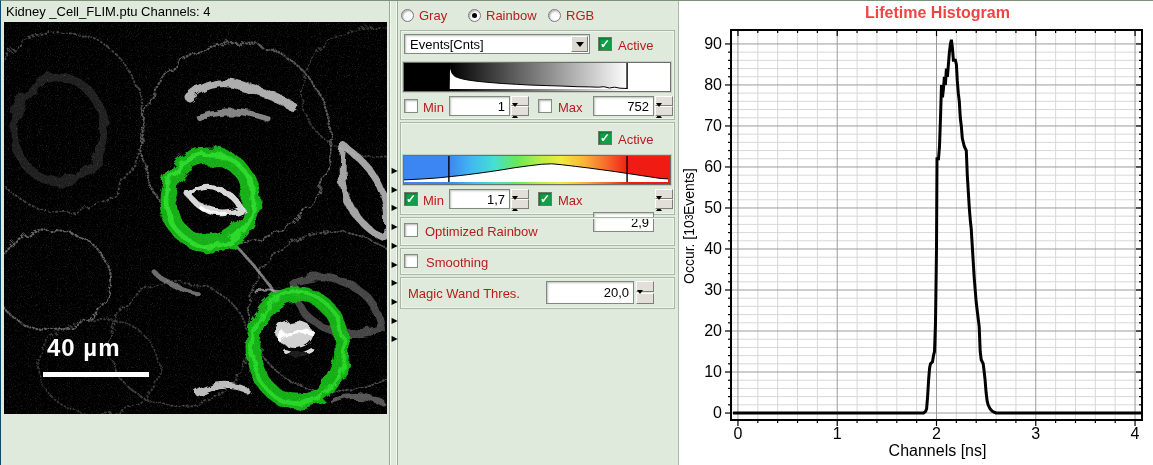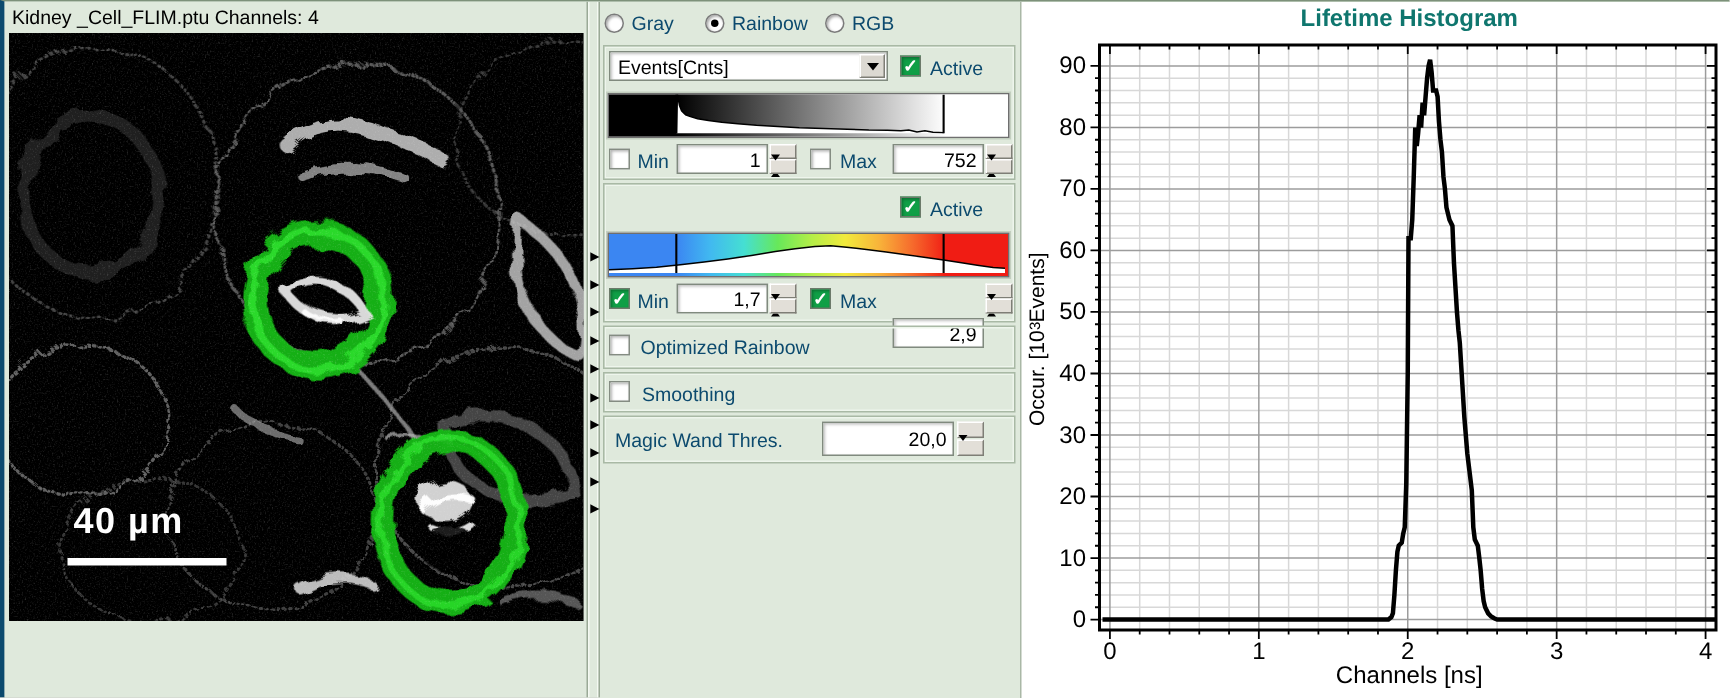"Kidney _Cell_FLIM.ptu Channels: 4" .app { border-left: 3px solid #0c4a6e -> 1px solid #0c4a6e }
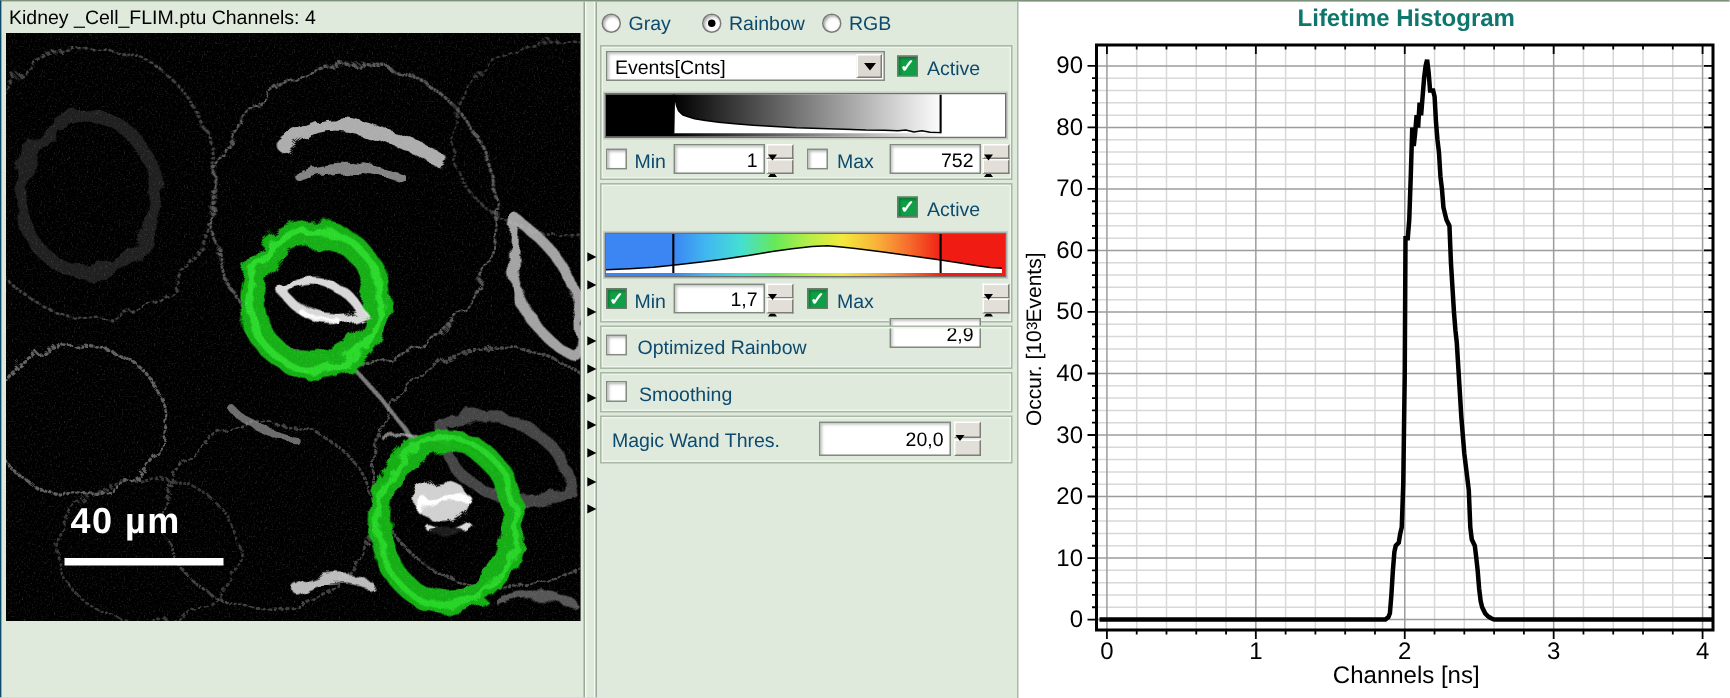"Gray" .controls-panel .lbl { color: #0c4a6e -> #b91c1c }
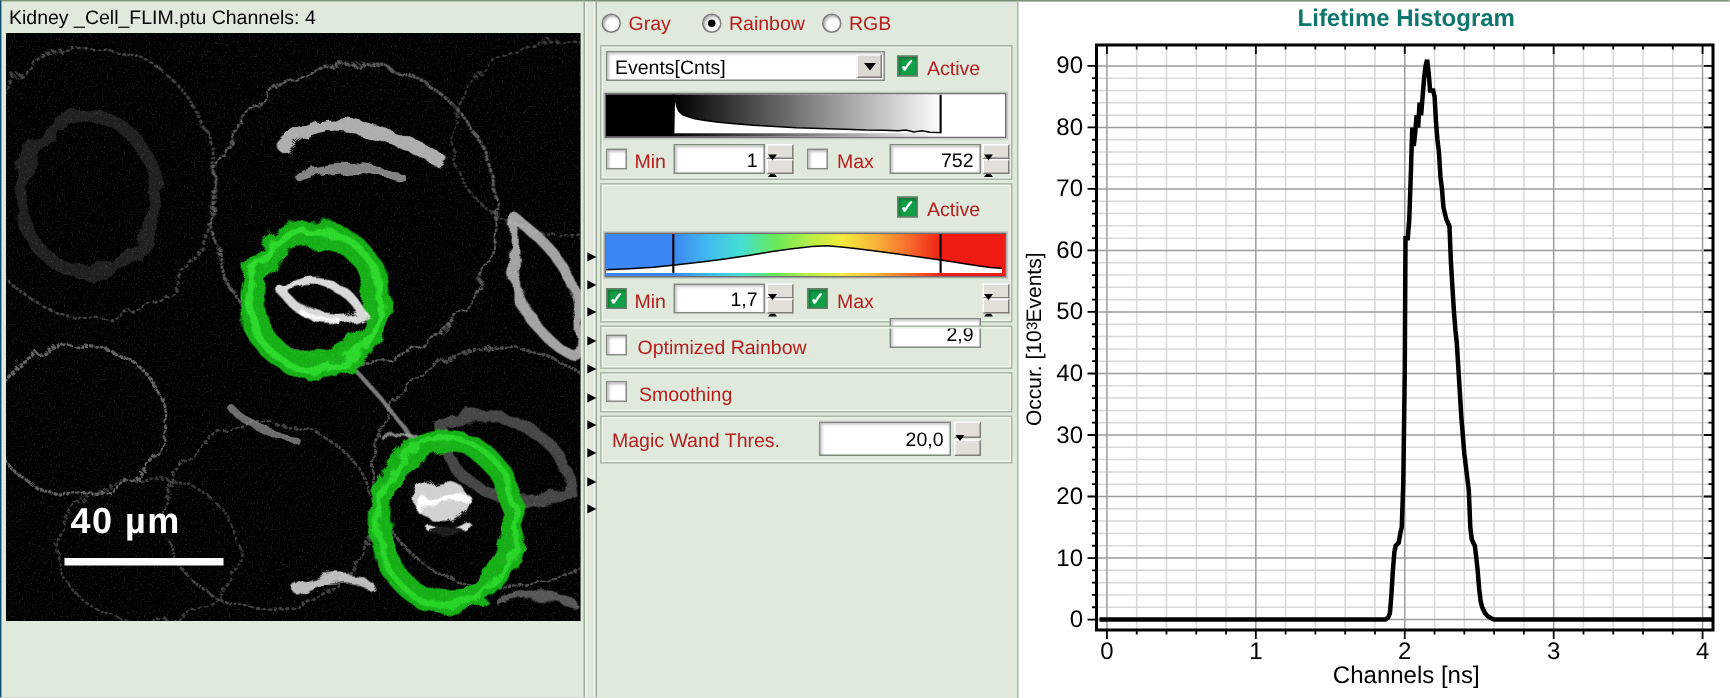"Lifetime Histogram" .chart-title { color: #0f766e -> #ef4444 }
